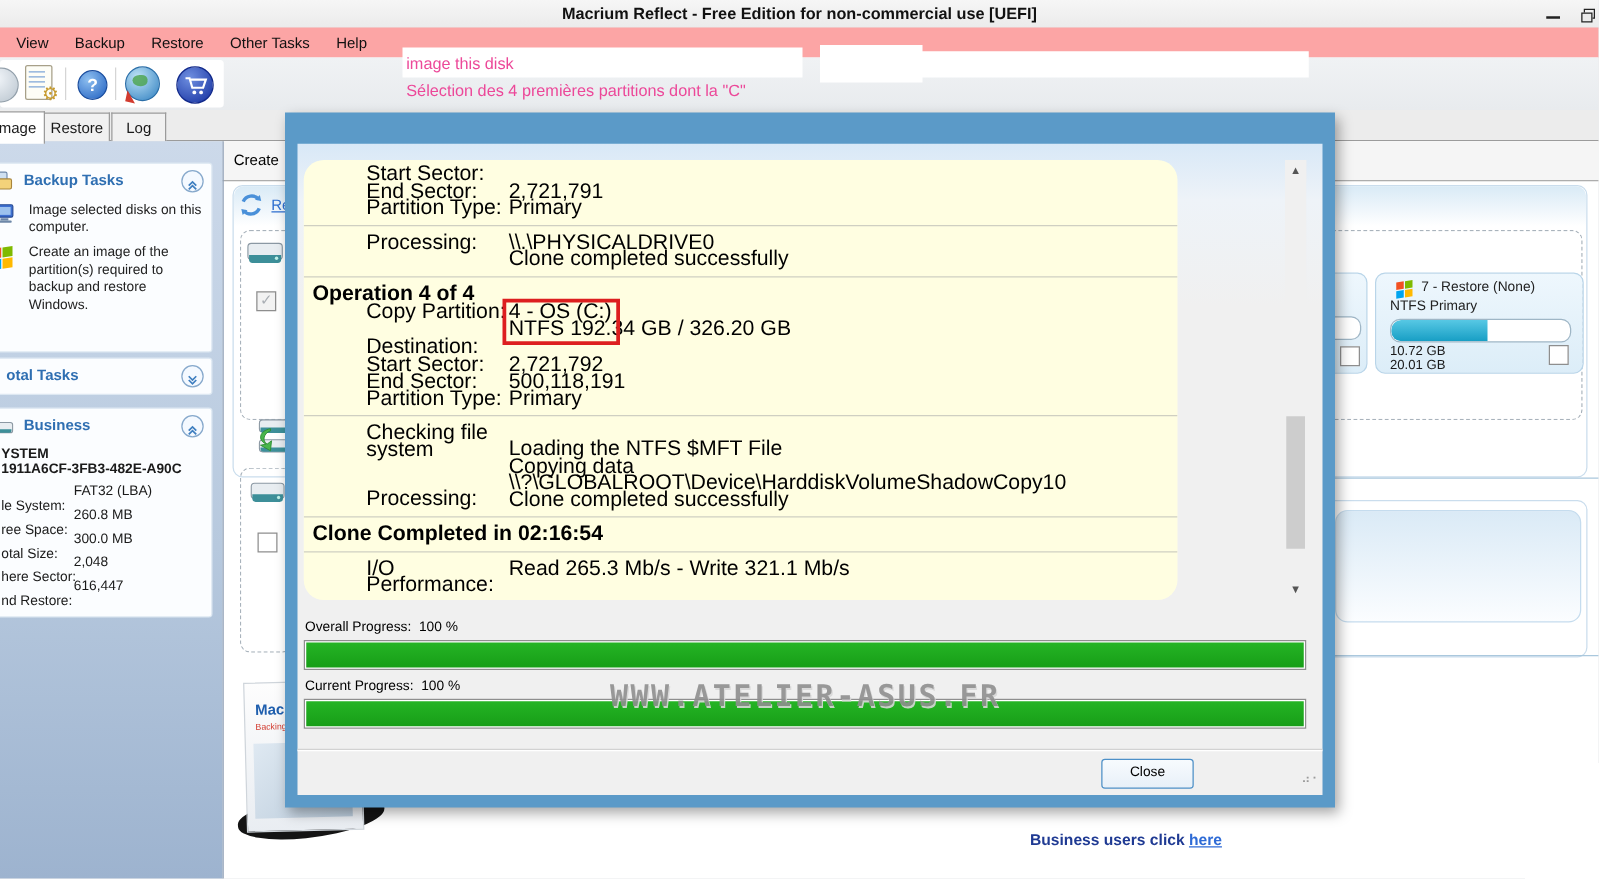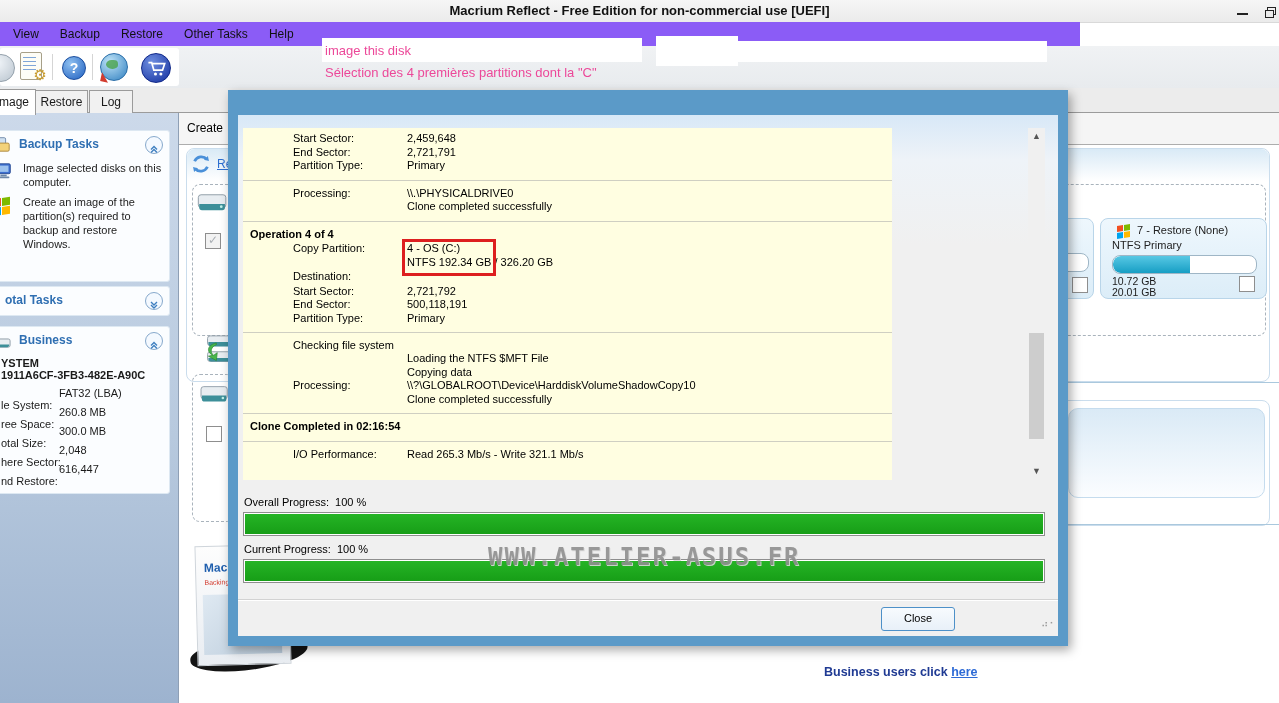"View Backup Restore Other Tasks" .menubar { background: #8b5cf6 -> #fca5a5; width: 1080px -> 1279px }
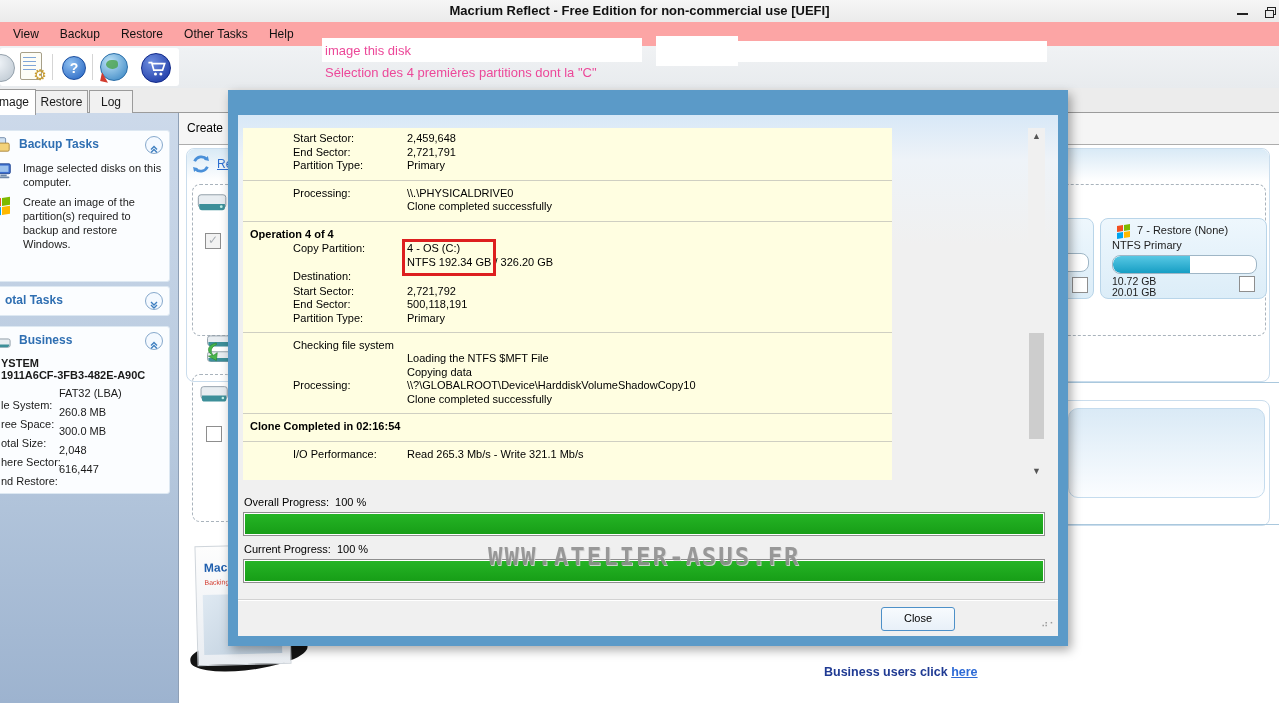"Start Sector:" .yellow-area { border-radius: none -> 16px; font-size: 11px -> 17px; width: 649px -> 699px }
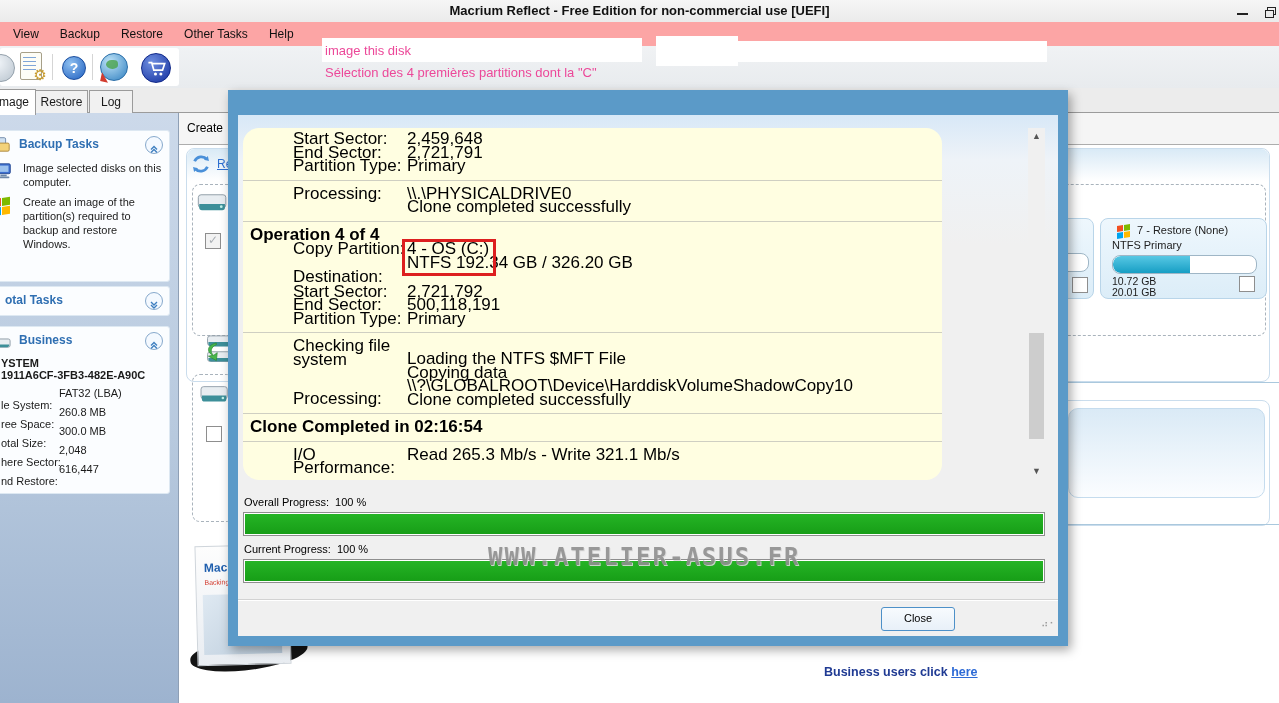"2,459,648" span { html: <span>2,459,648</span> -> none }
